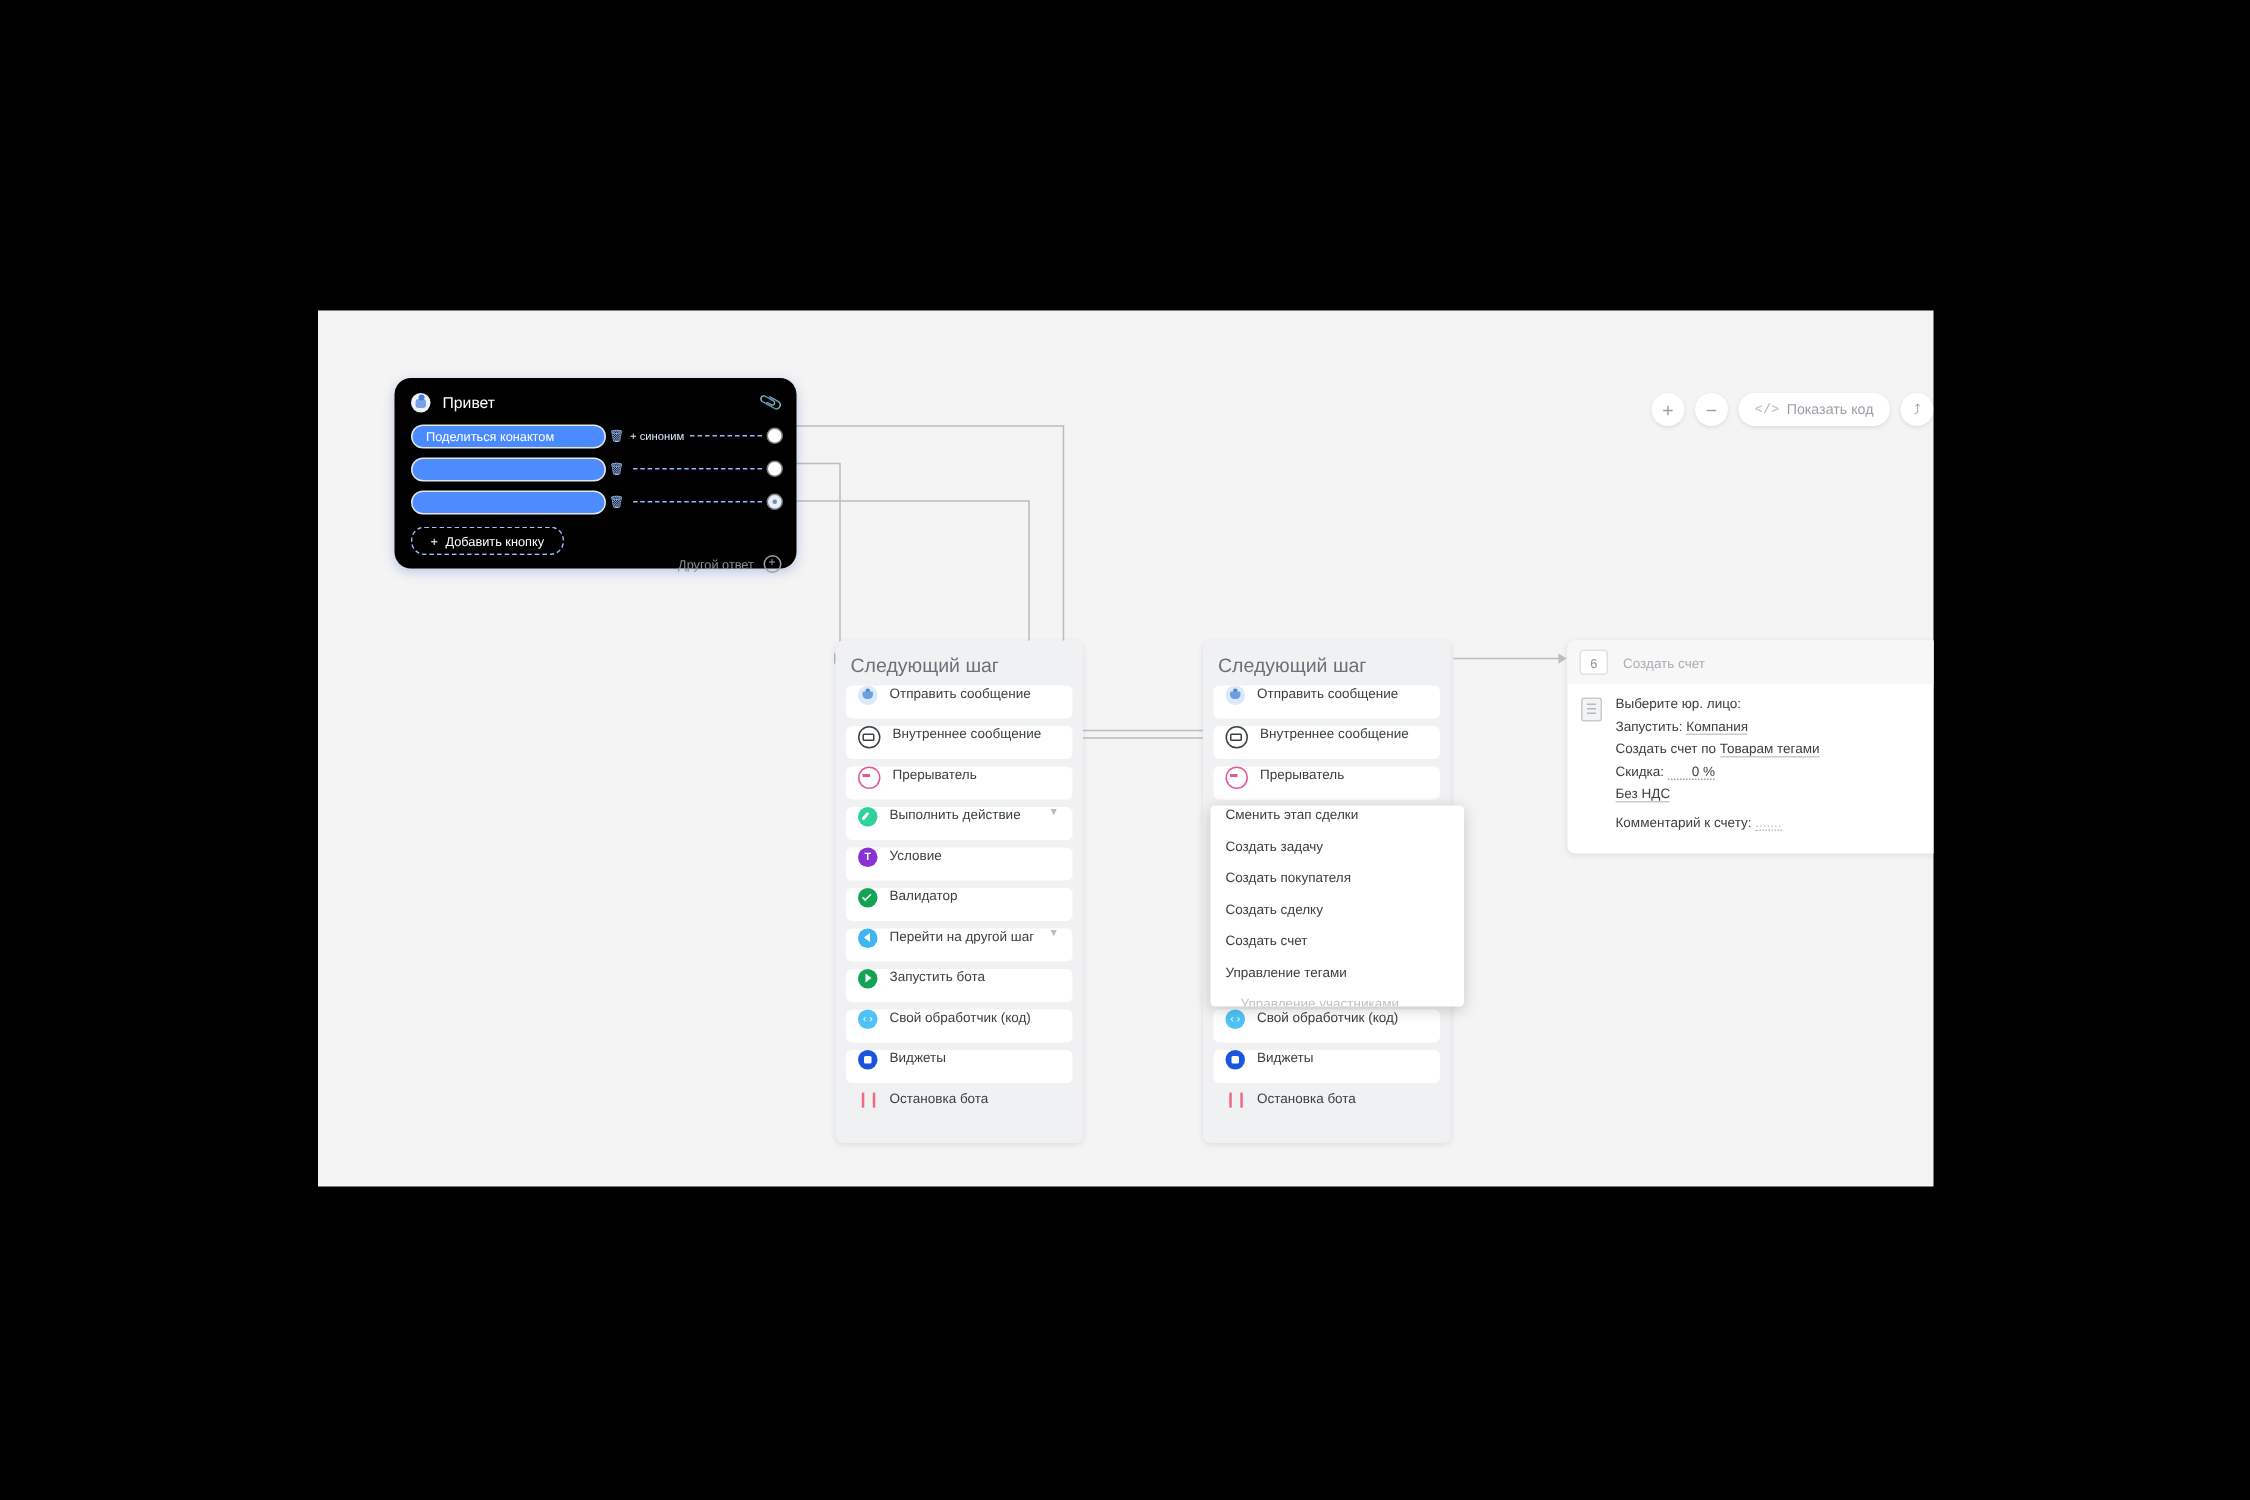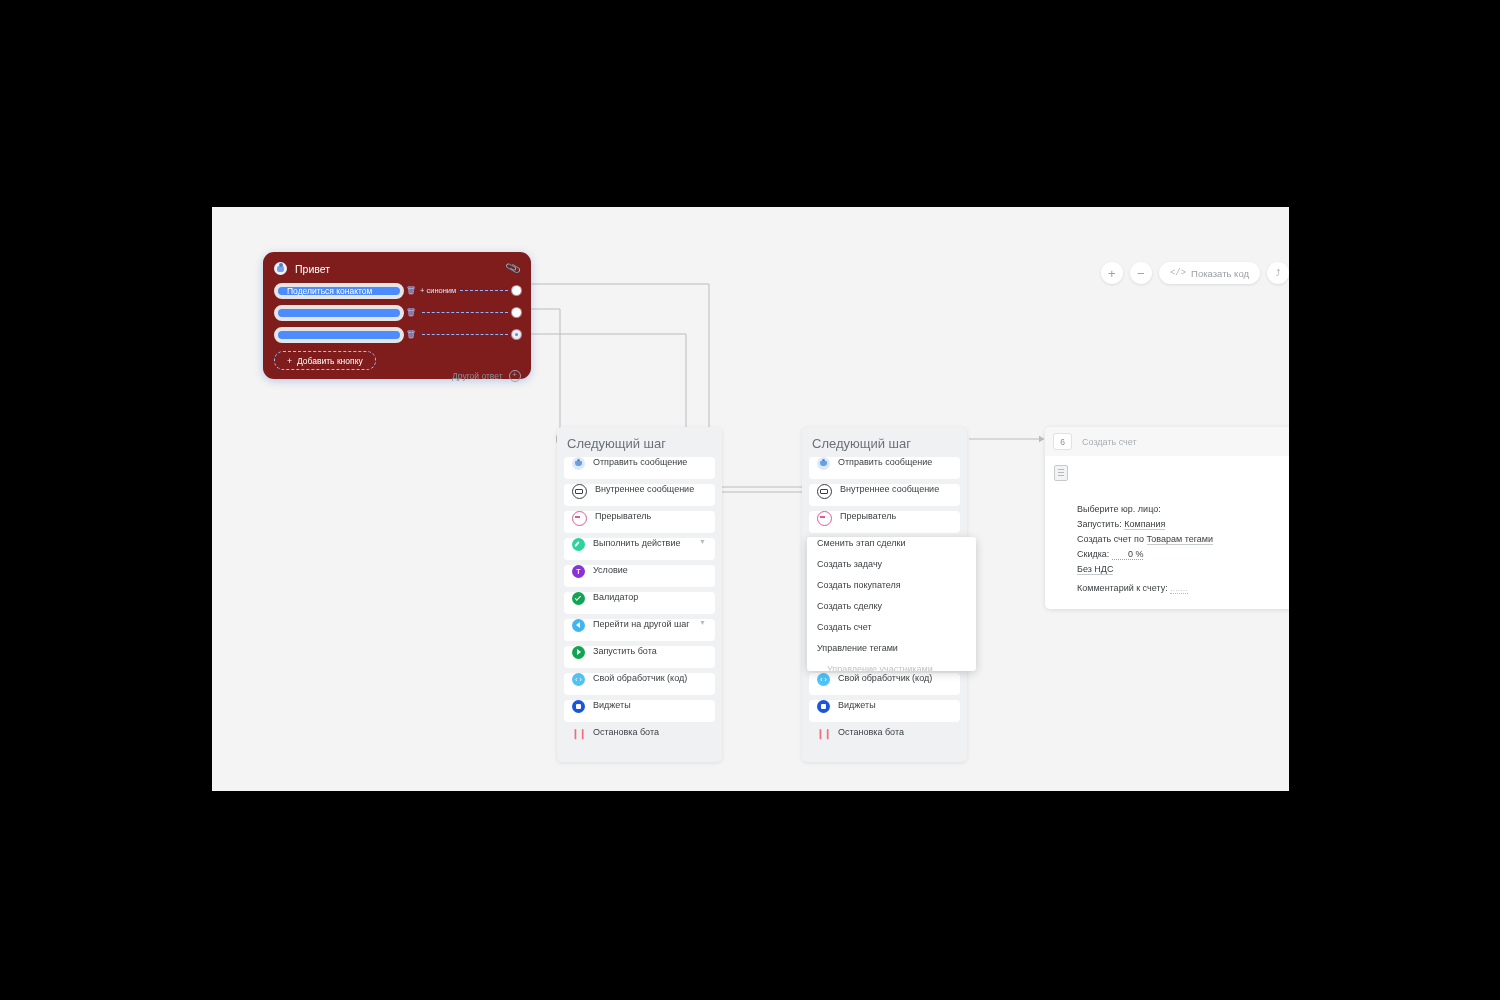"Привет" #blue-card { background: #7f1d1d -> #000000 }
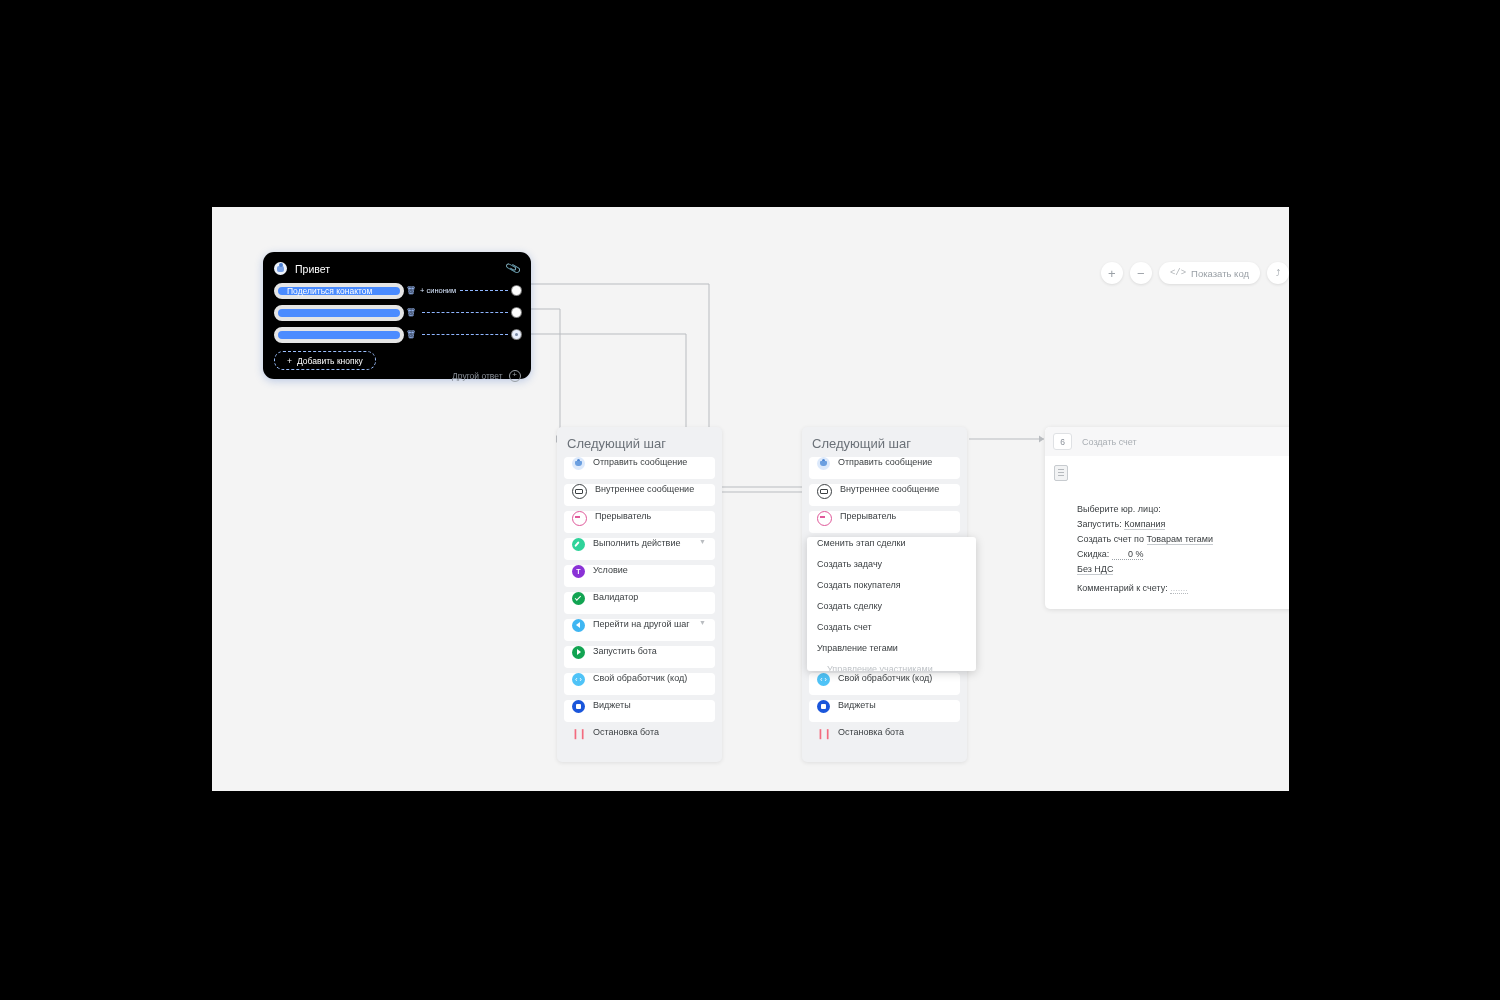"Поделиться конактом" .bc-input { border: 4px solid #e5e5e5 -> 1px solid #e5e5e5 }
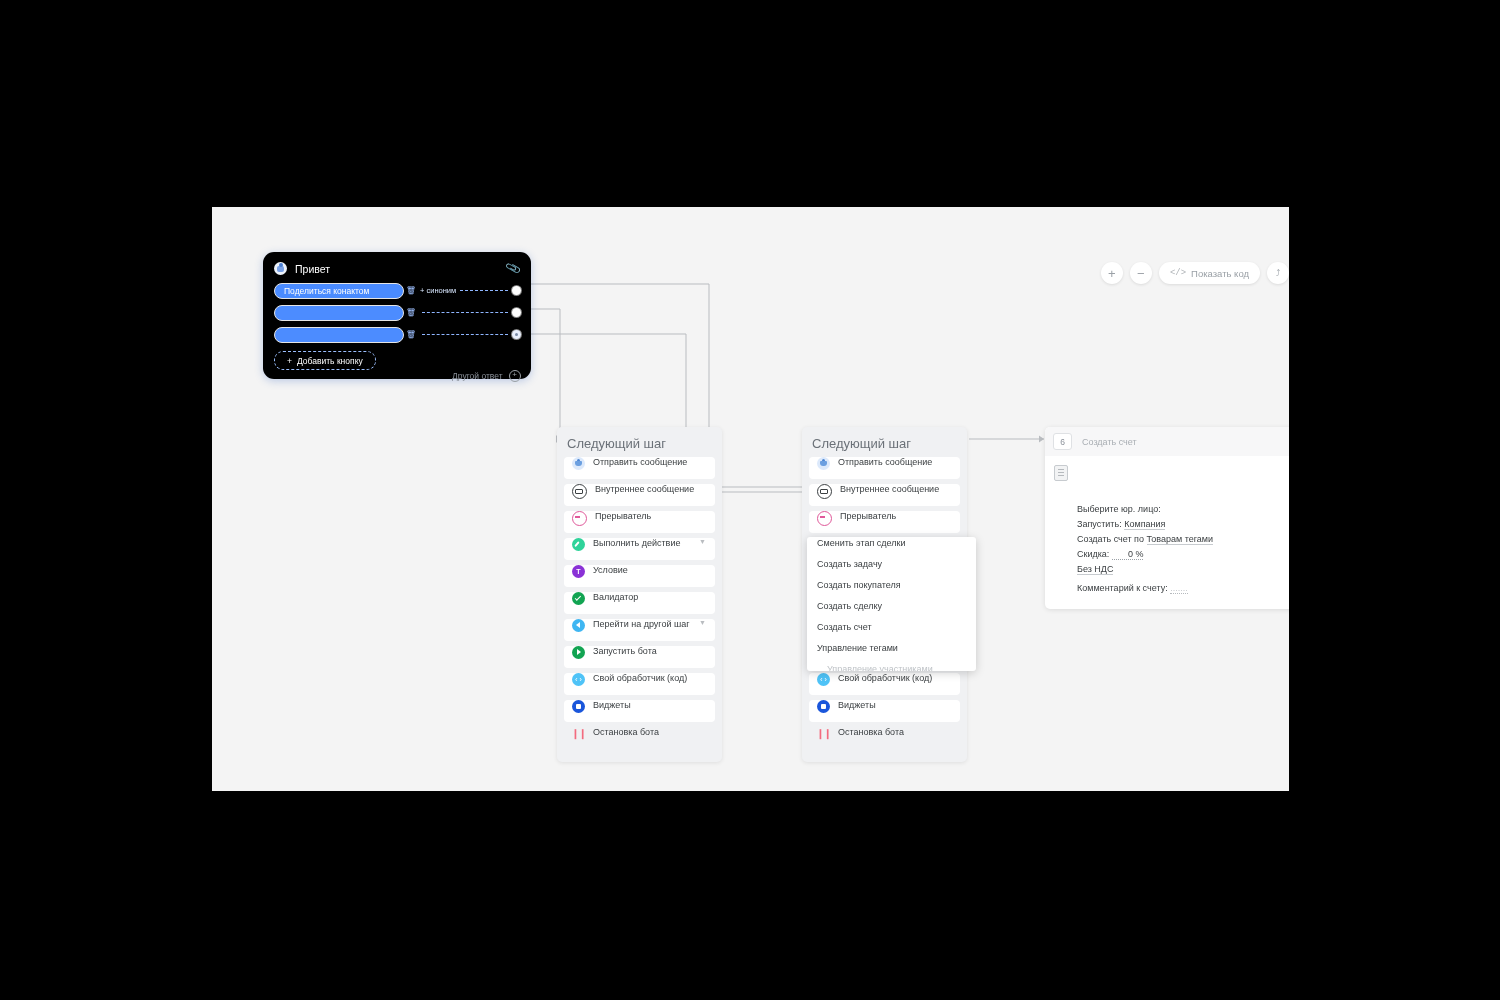"Выберите юр. лицо:" .inv-lines { margin-top: 40px -> none }
